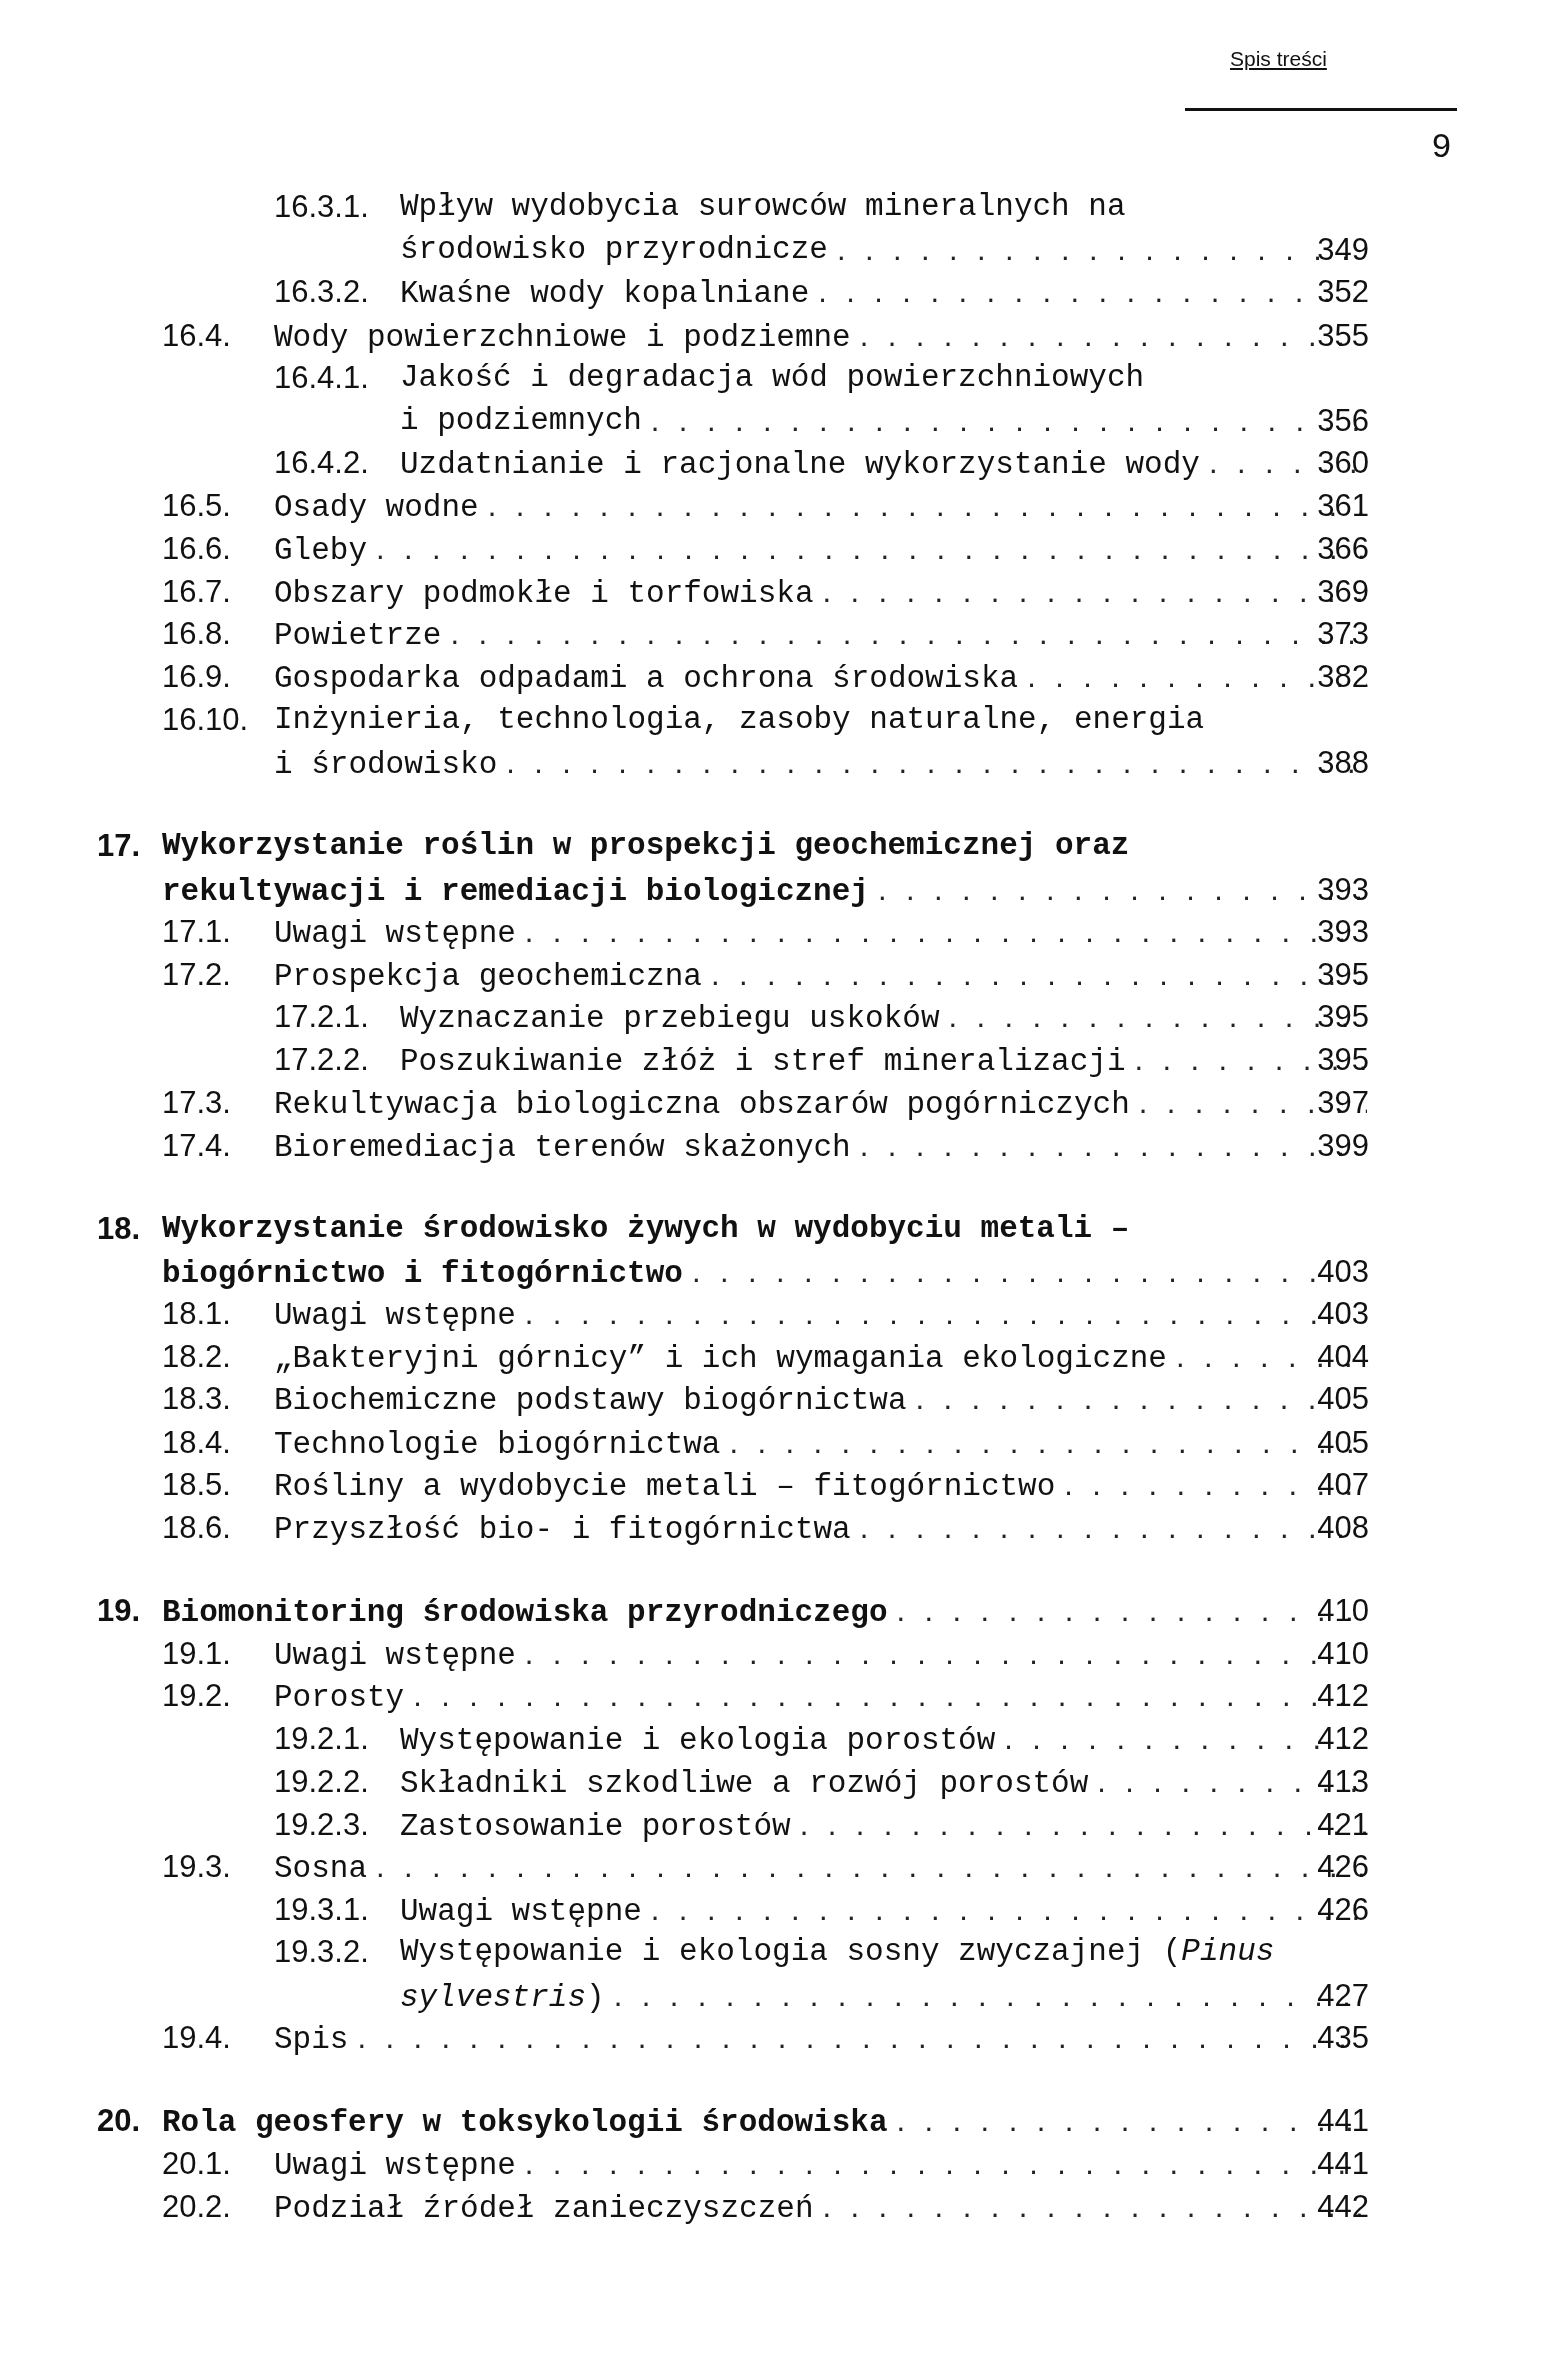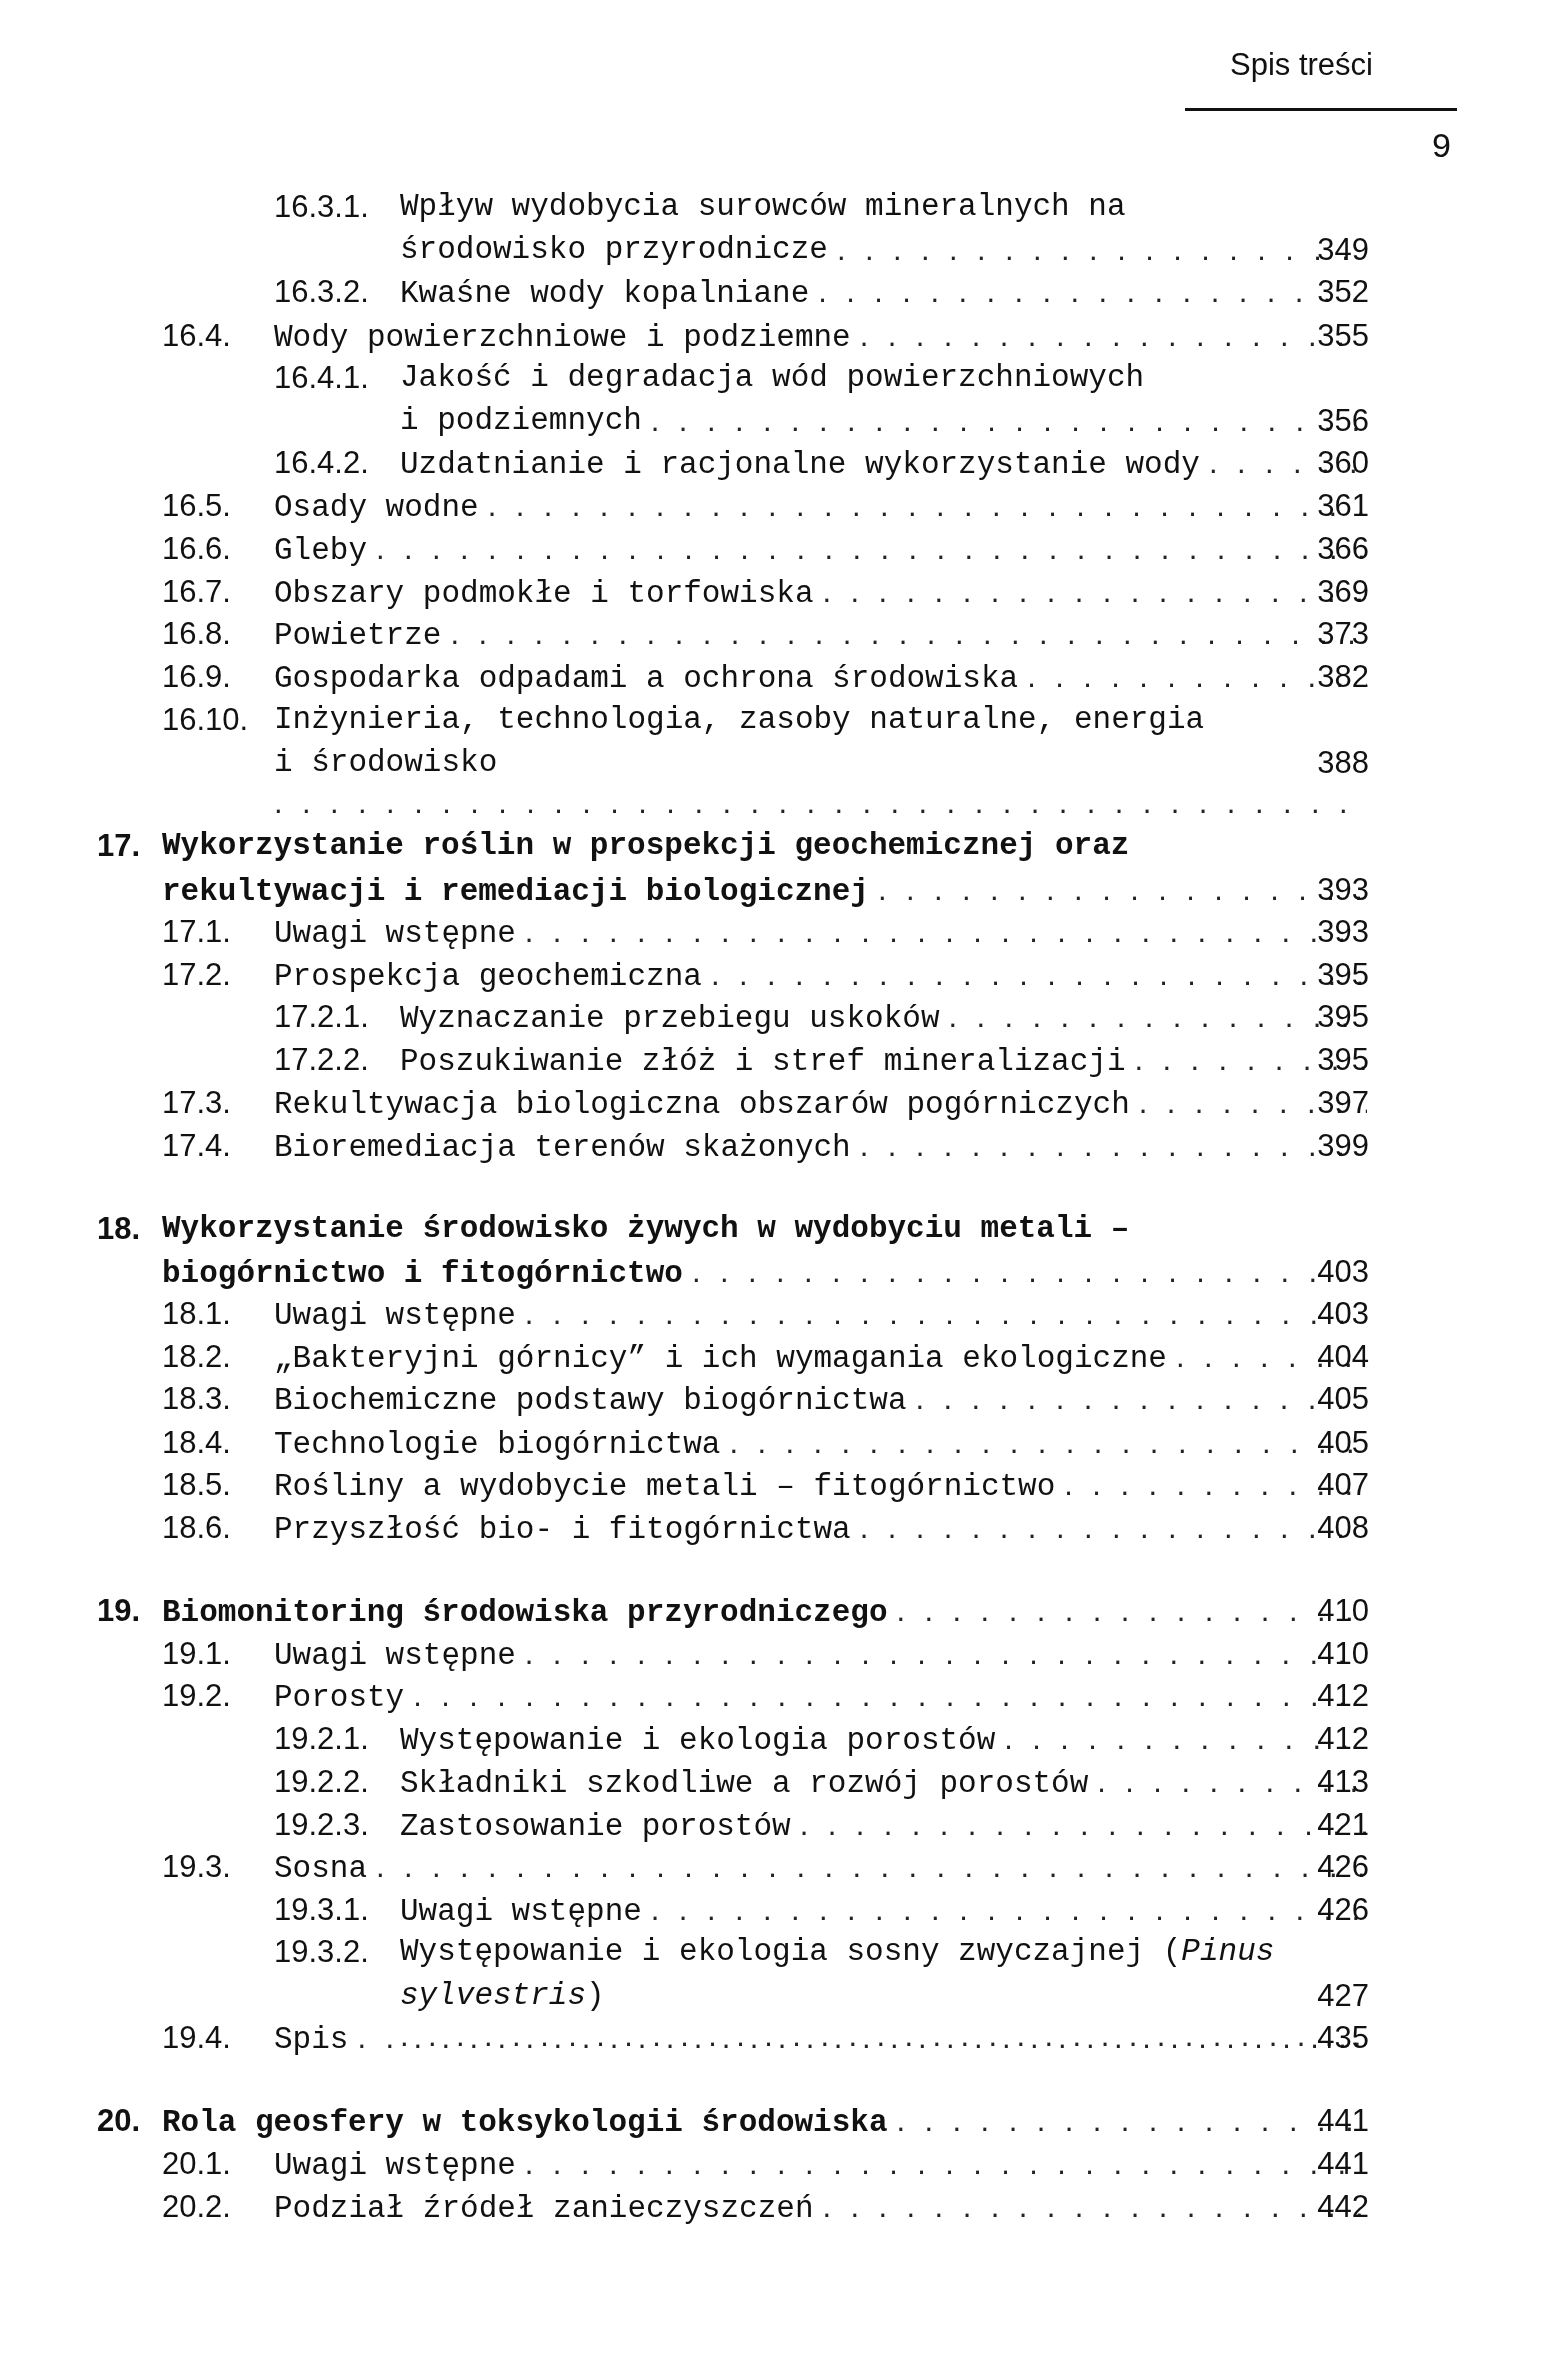"Spis treści" .header-title { font-size: 31px -> 21px; text-decoration: none -> underline }
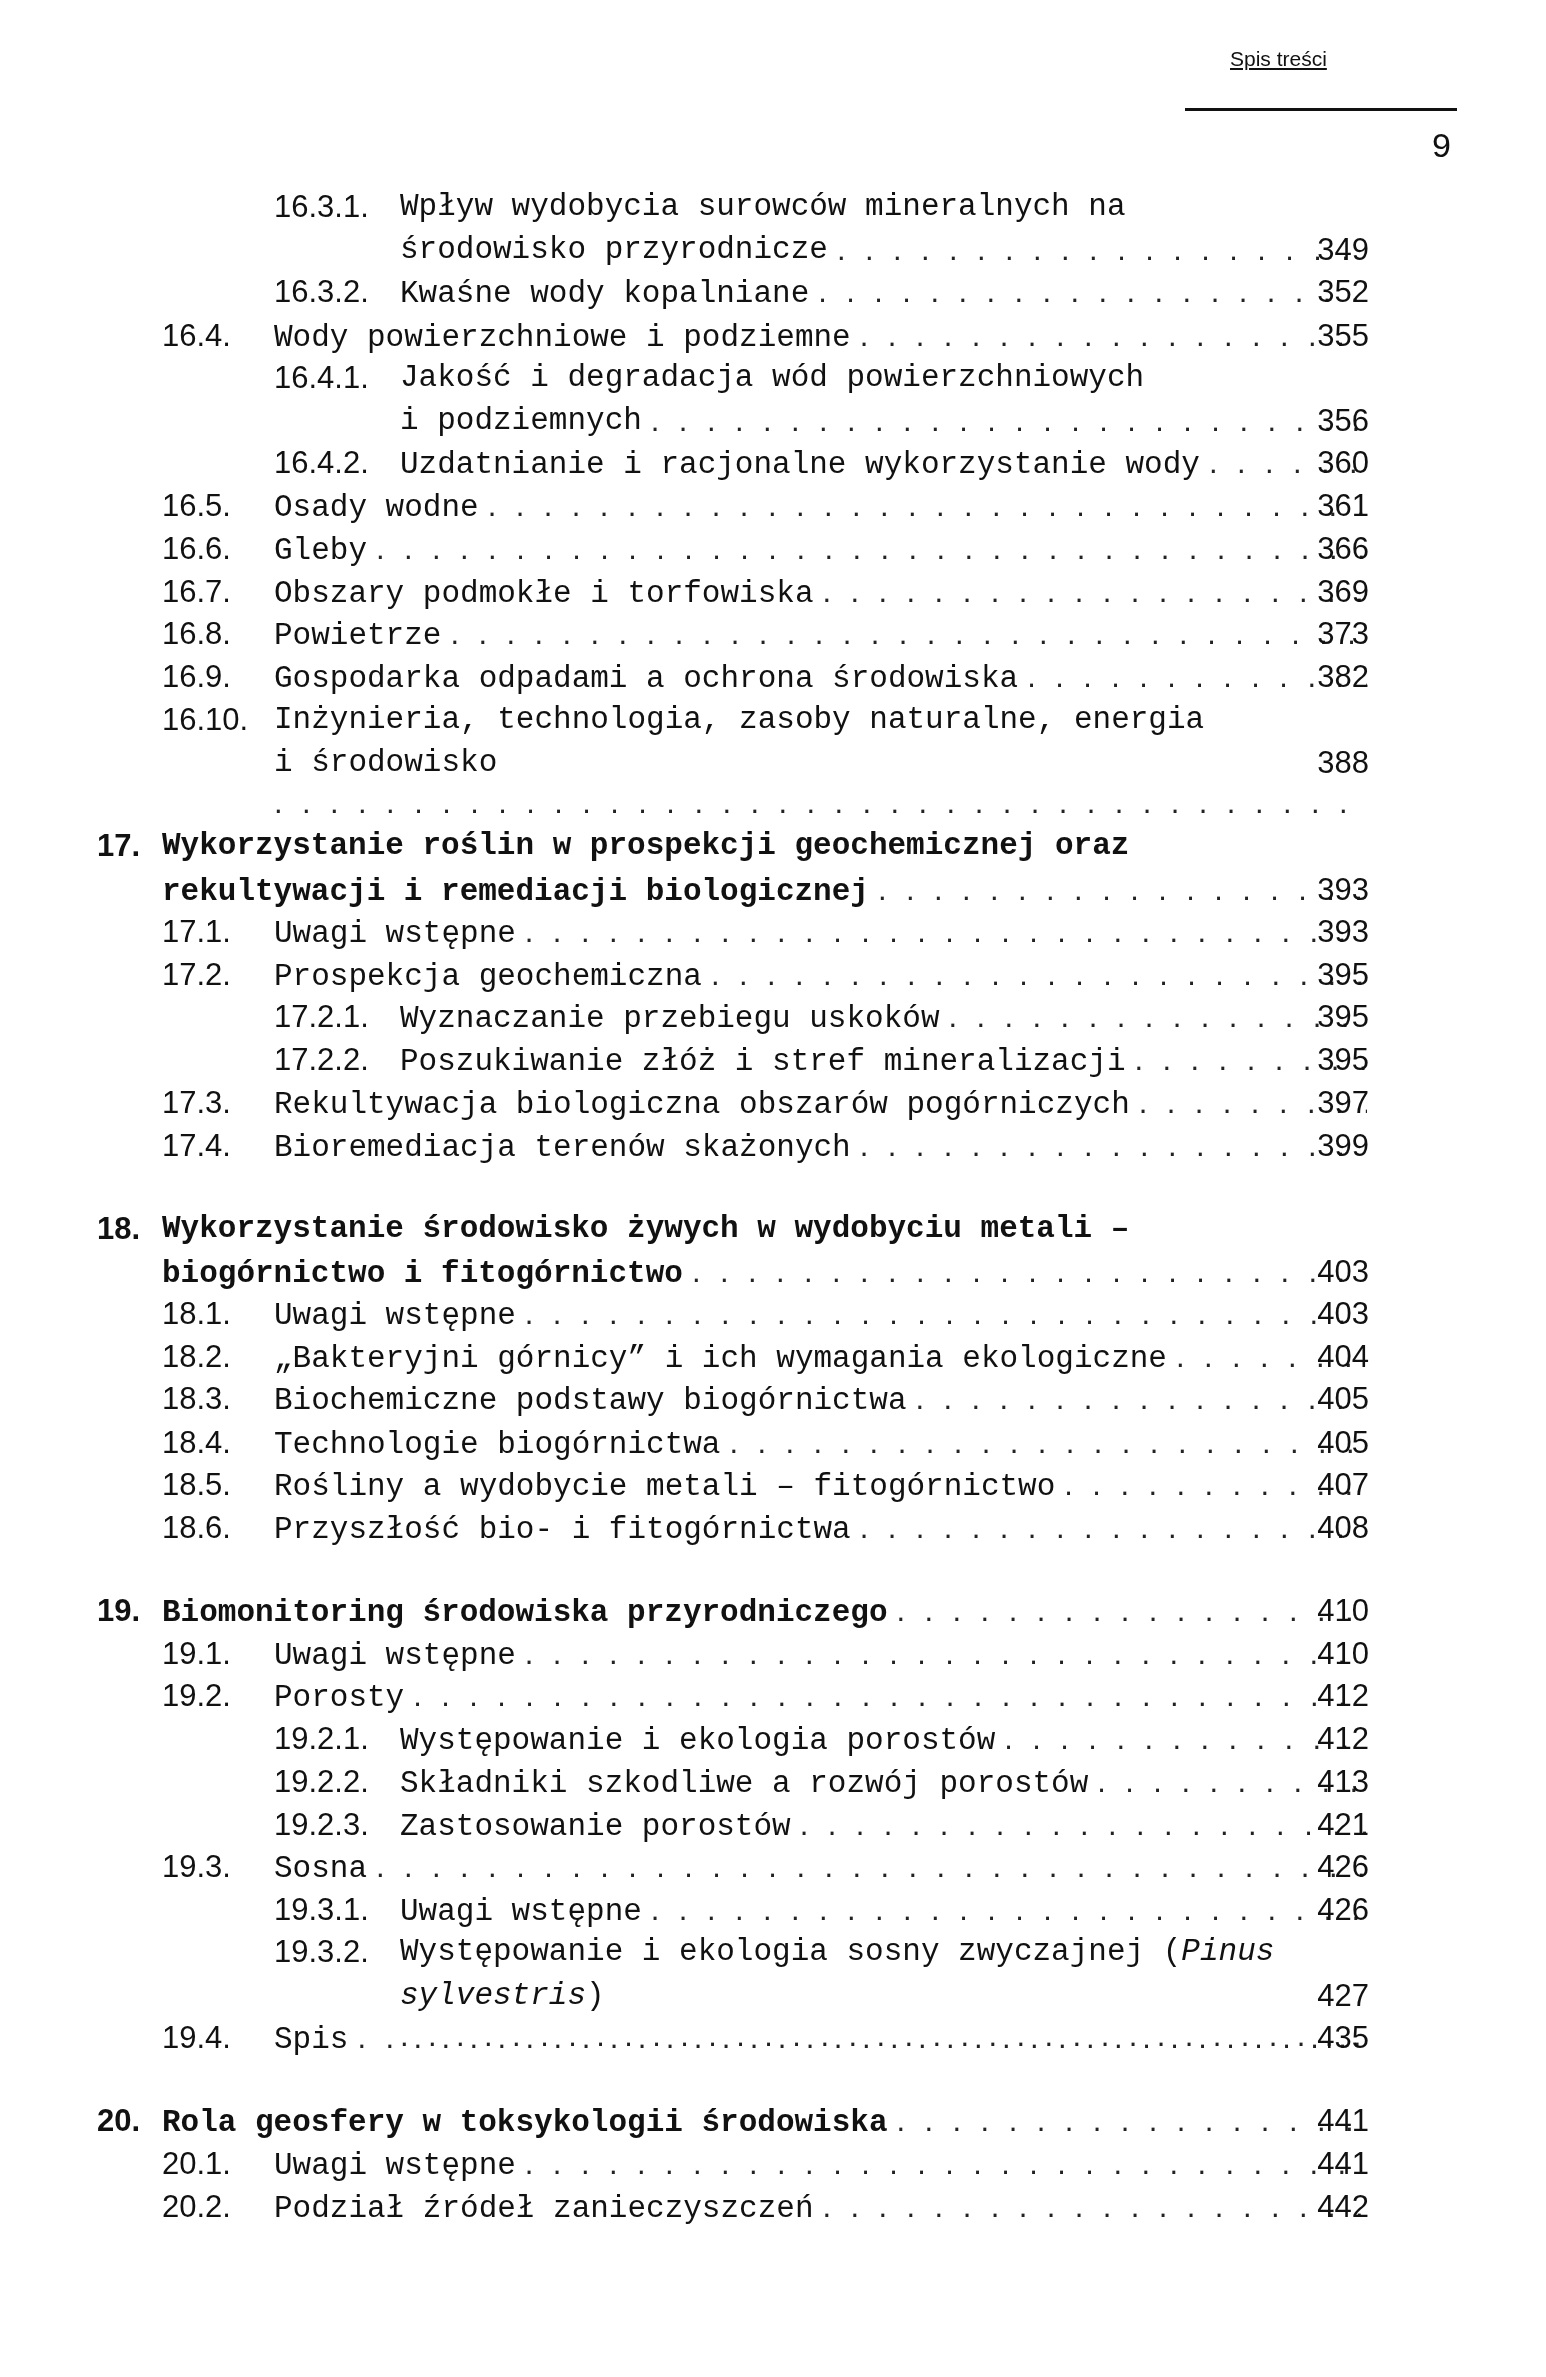"i środowisko" .line.l2[data-name="toc-entry-continuation"] .txt { flex-direction: column -> none }
